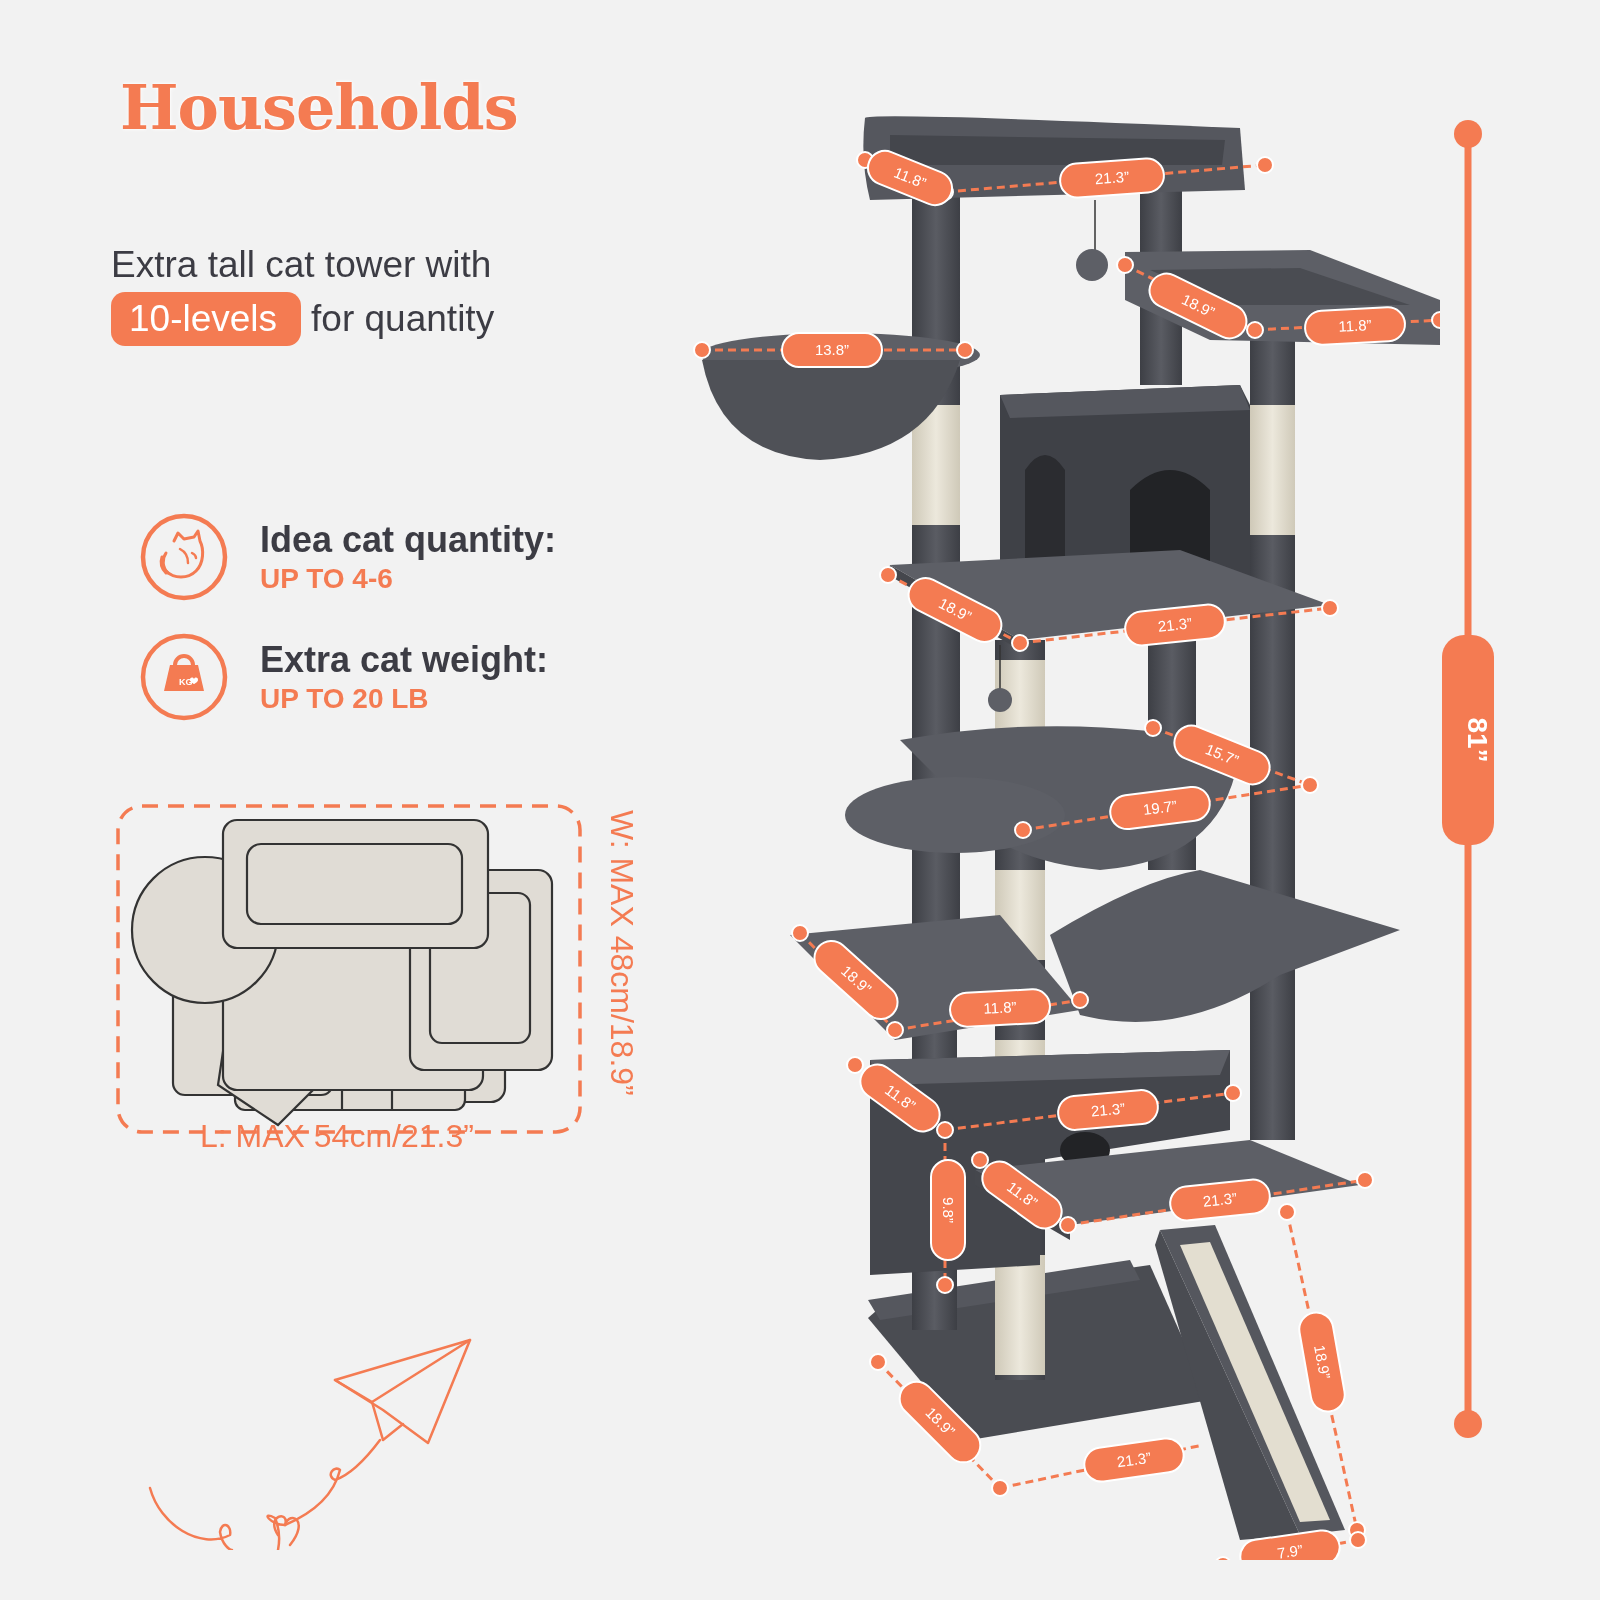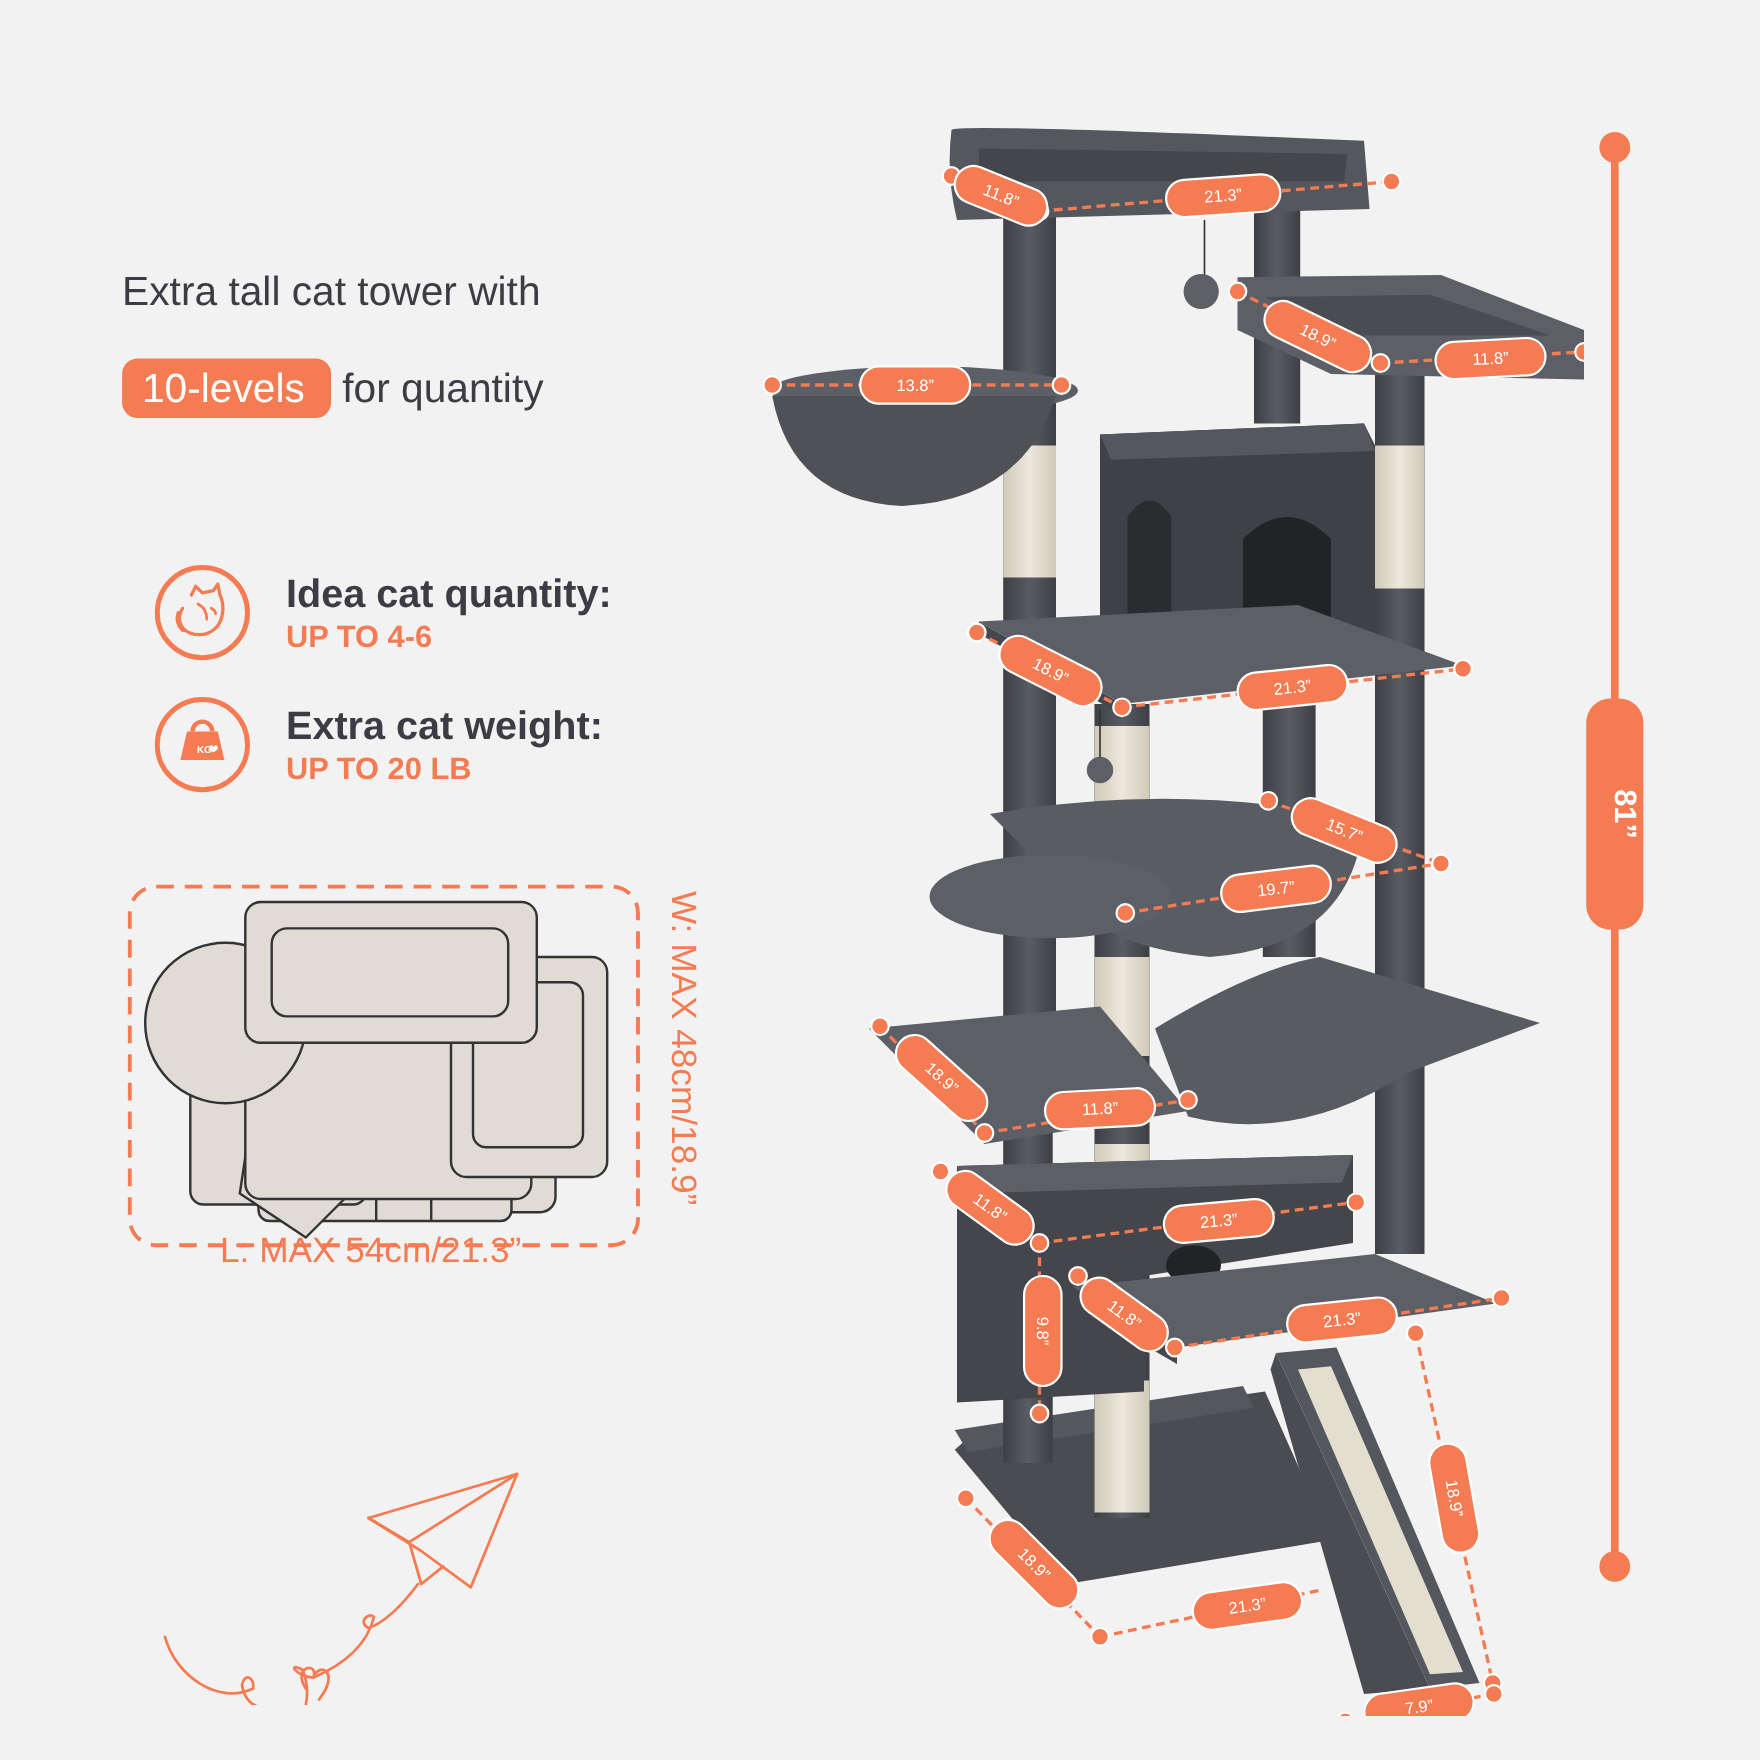"Households" div { html: none -> <div>Households</div> }
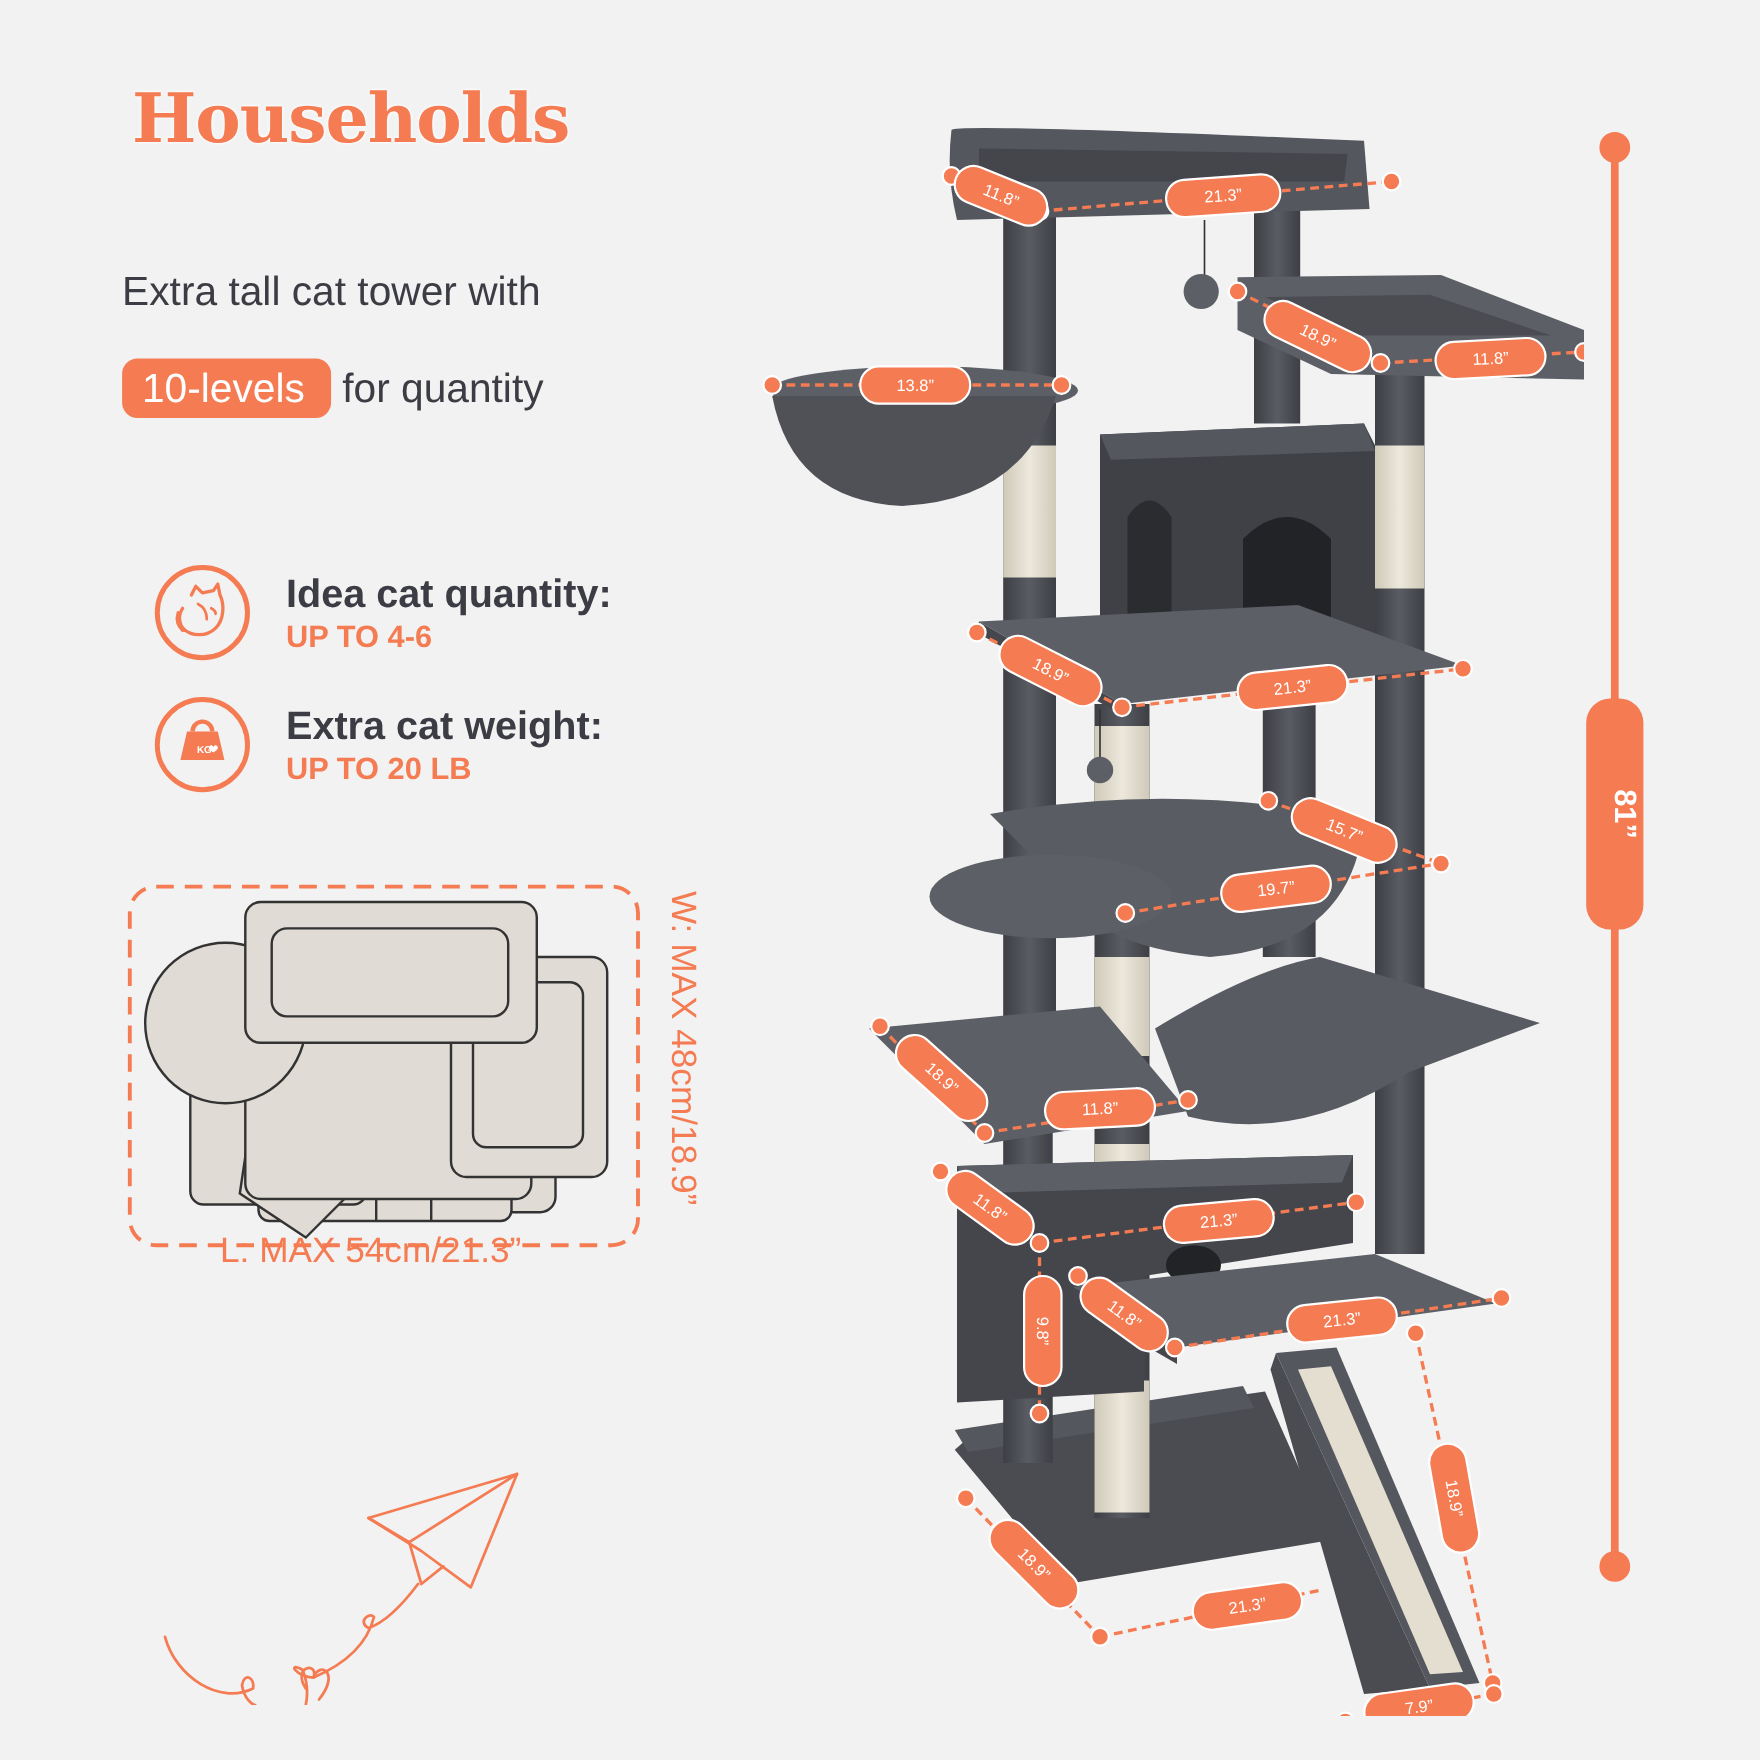"10-levels" .pill { margin-top: 34px -> none }
